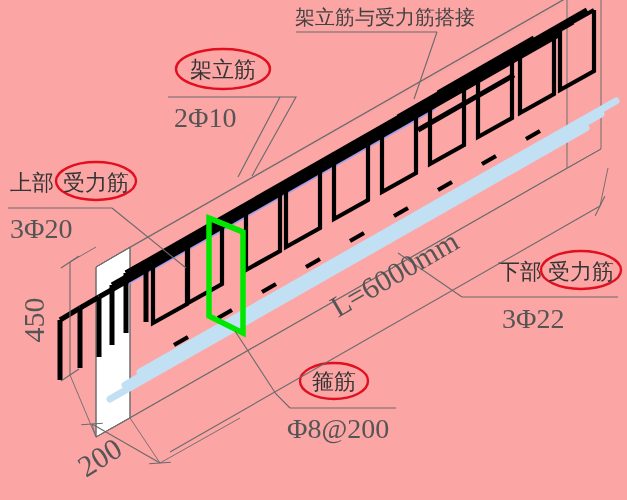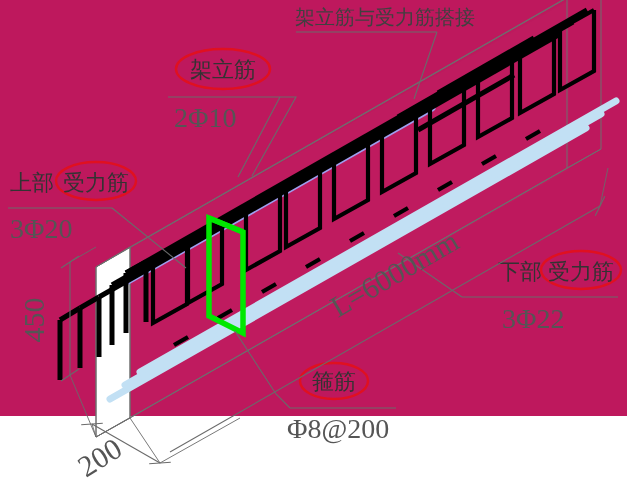"架立筋与受力筋搭接" #stage { background: #be185d -> #fca5a5; height: 416px -> 500px }
